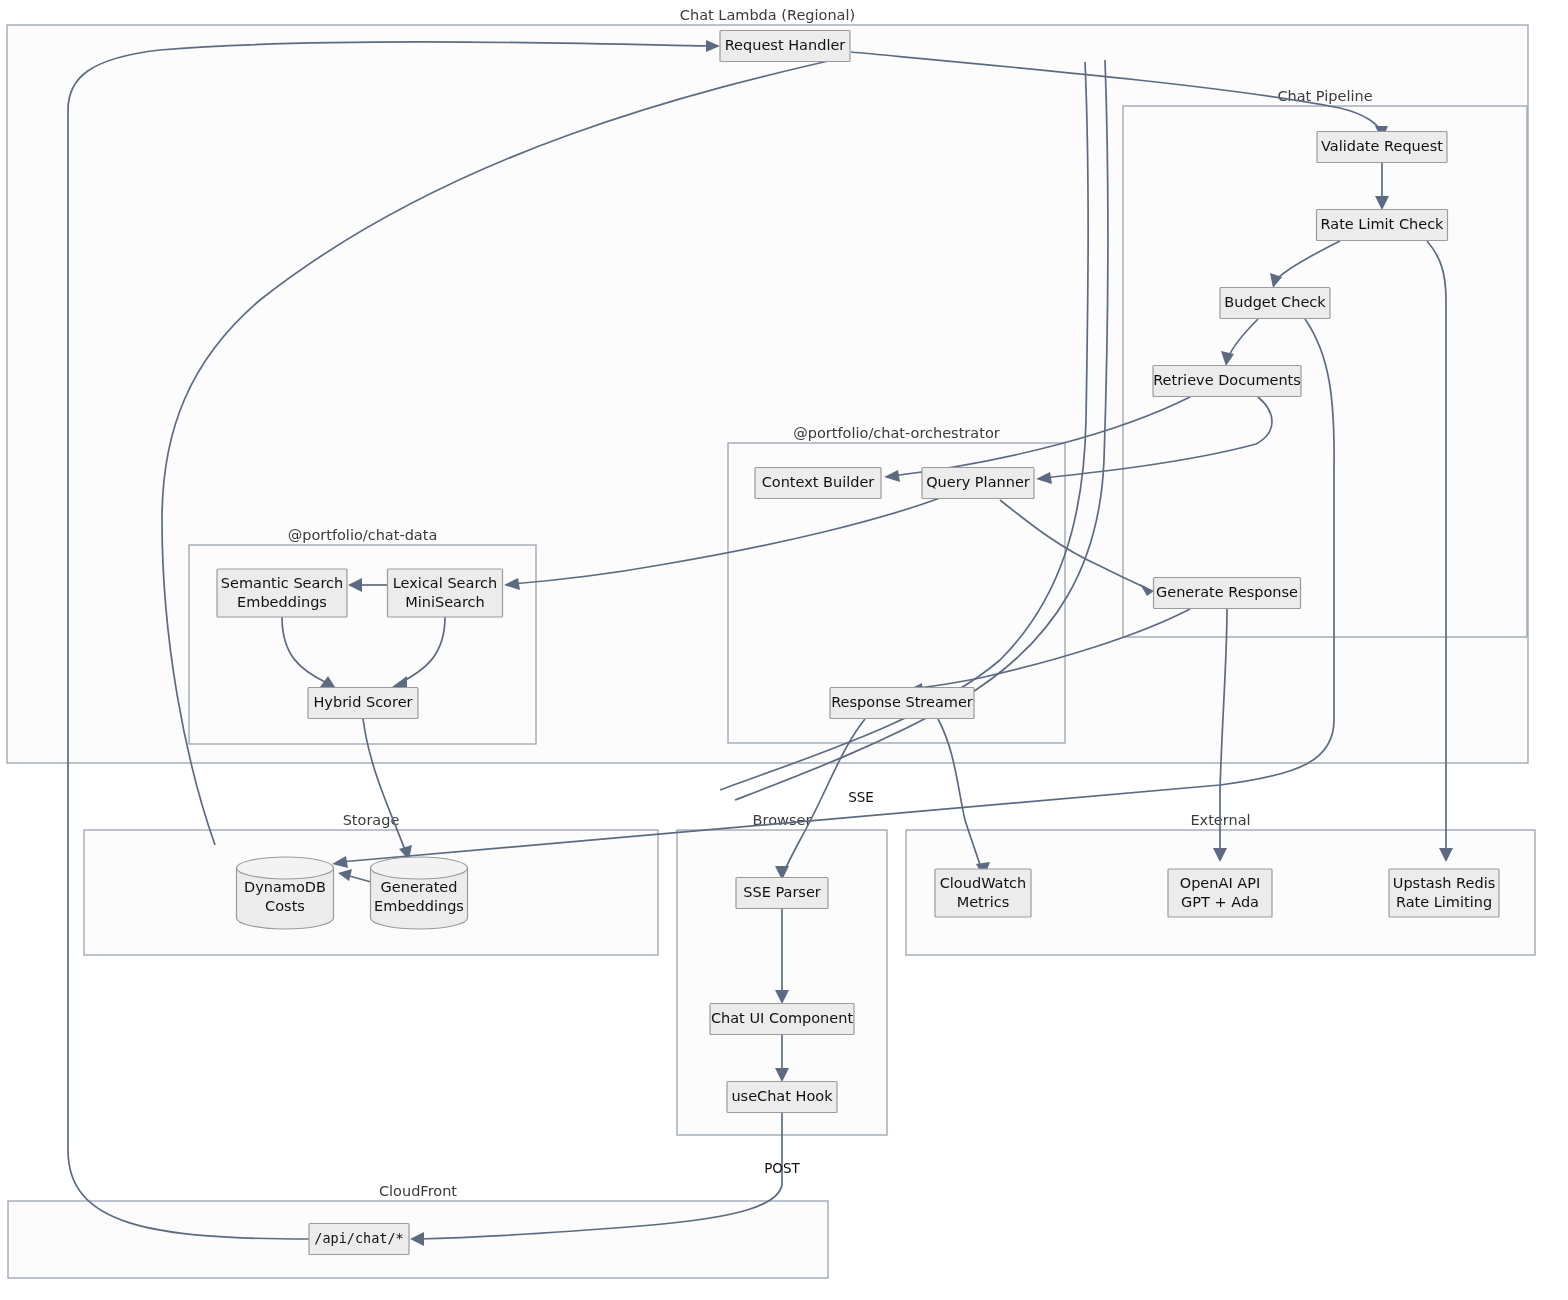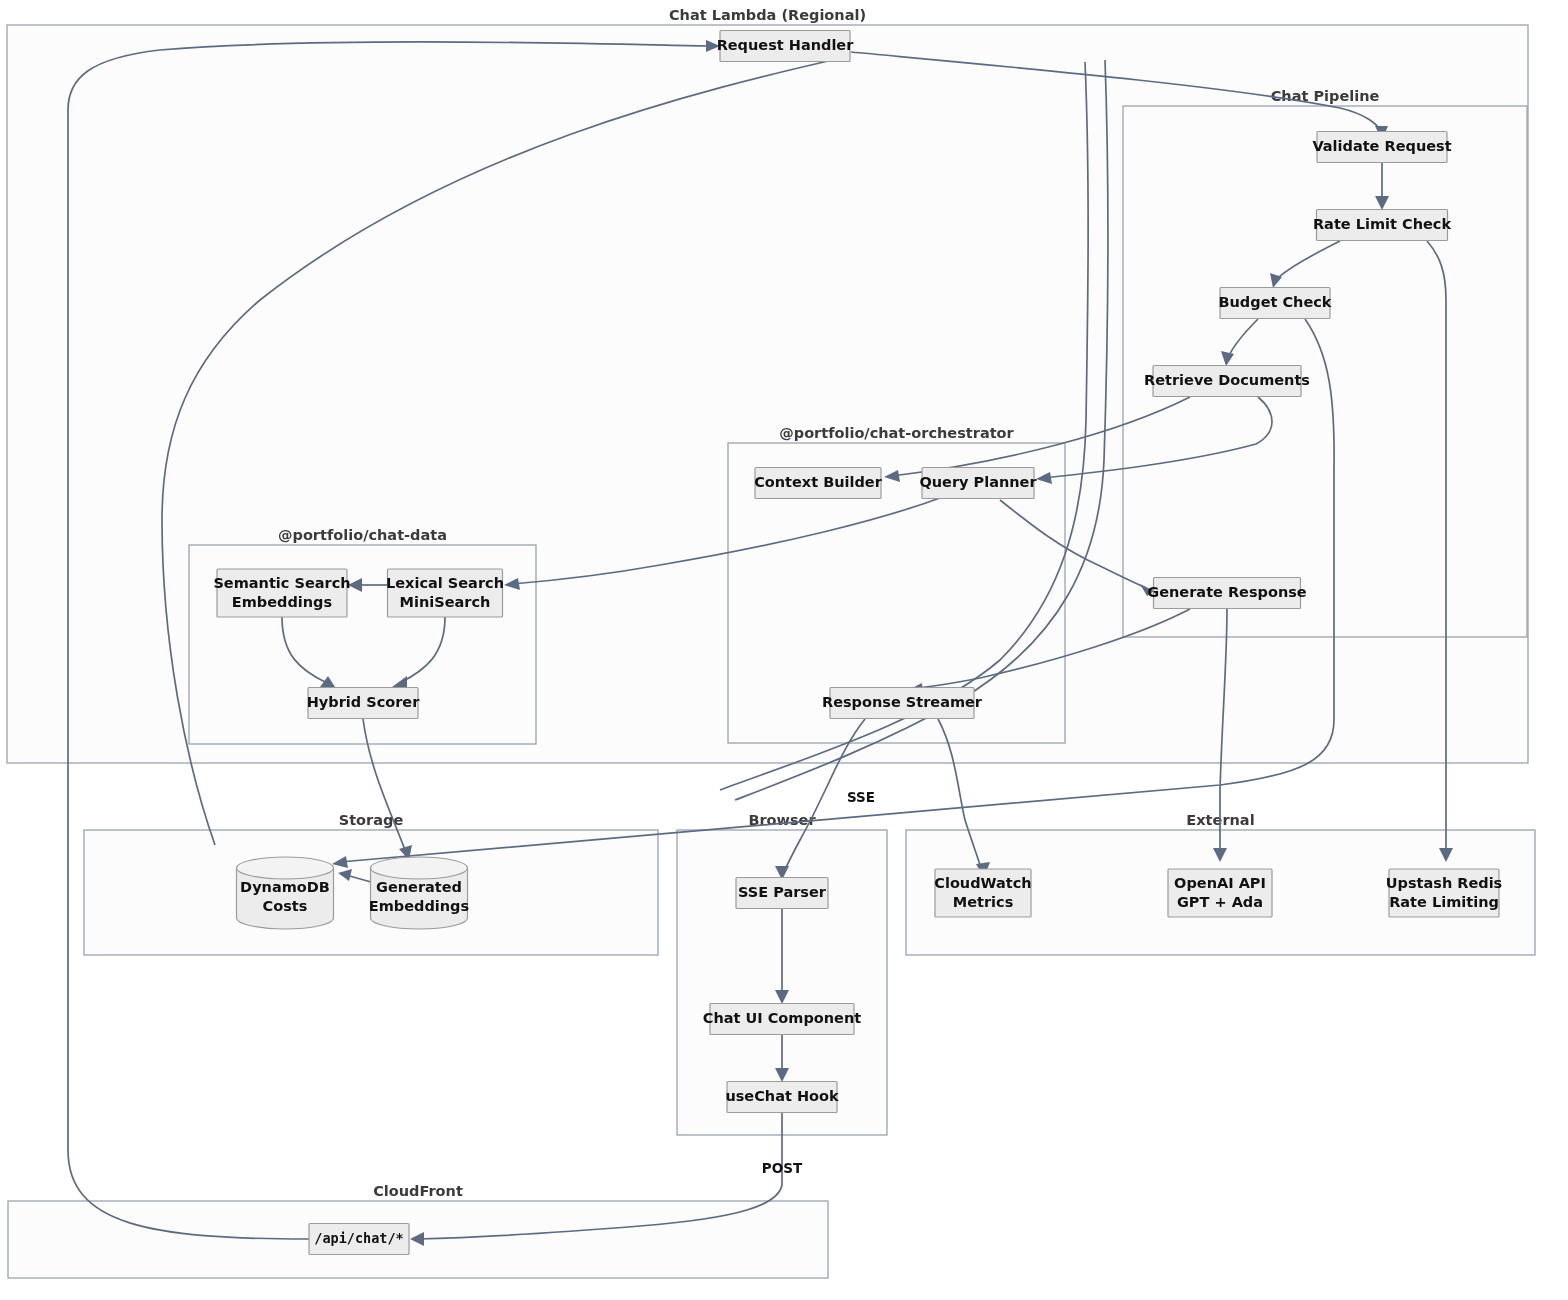"Chat Lambda (Regional)" #diagram-root { font-weight: bold -> none }
